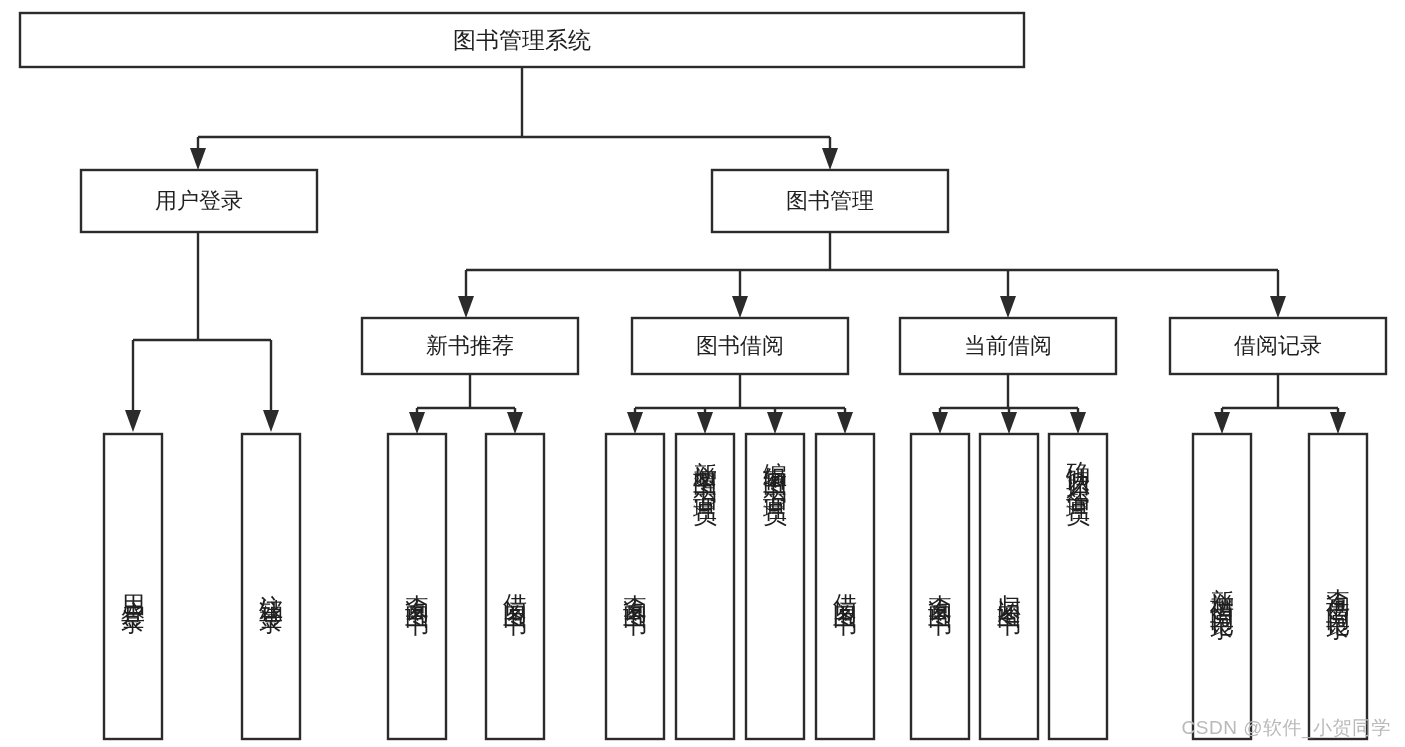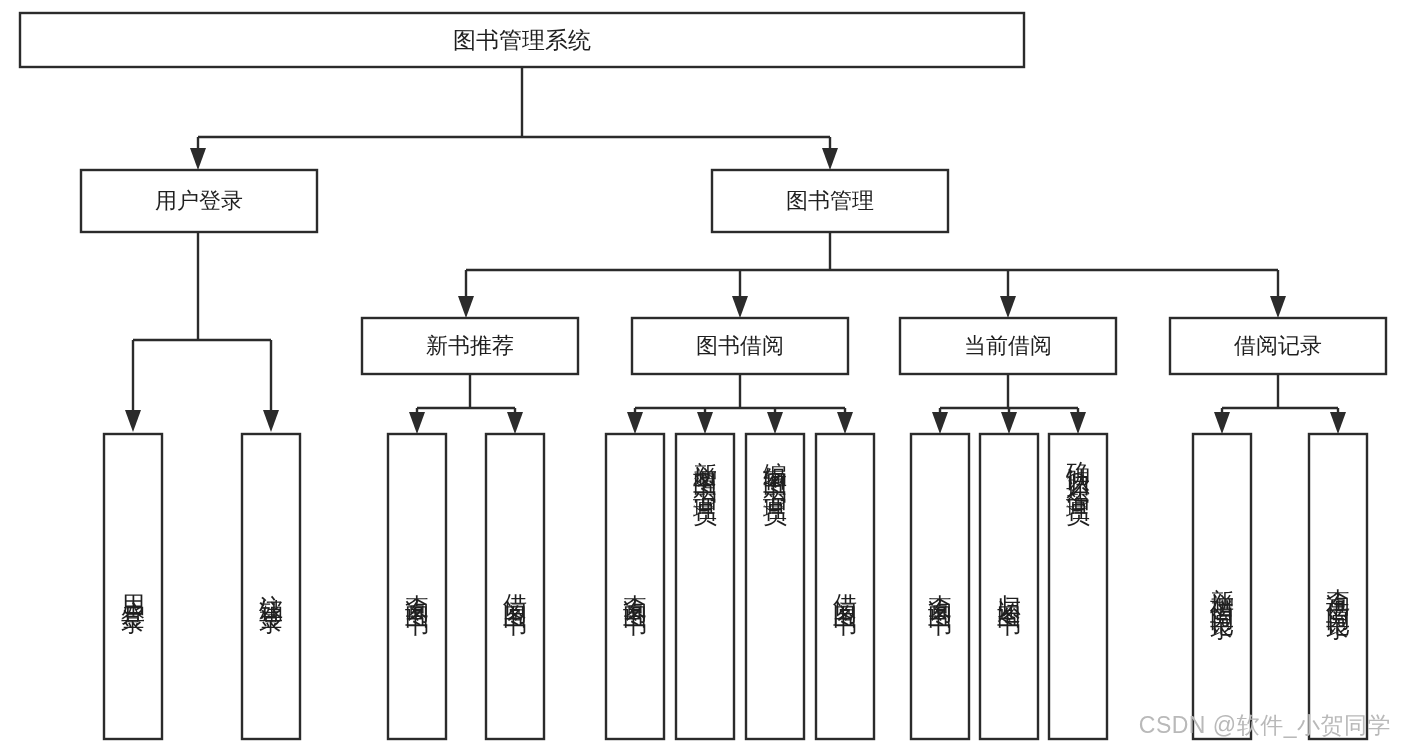"CSDN @软件_小贺同学" .watermark { font-size: 23px -> 19px }
